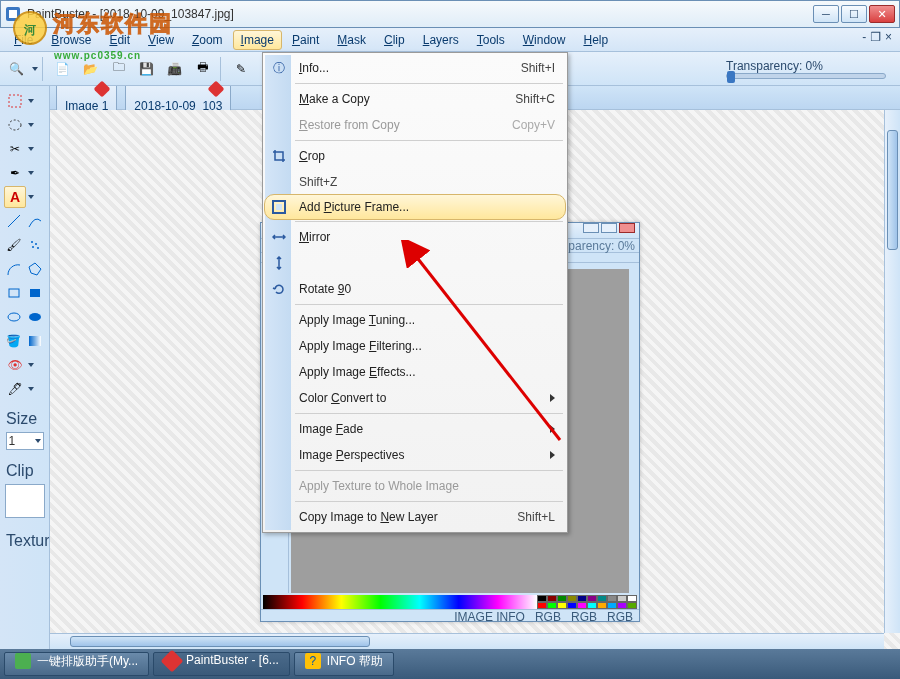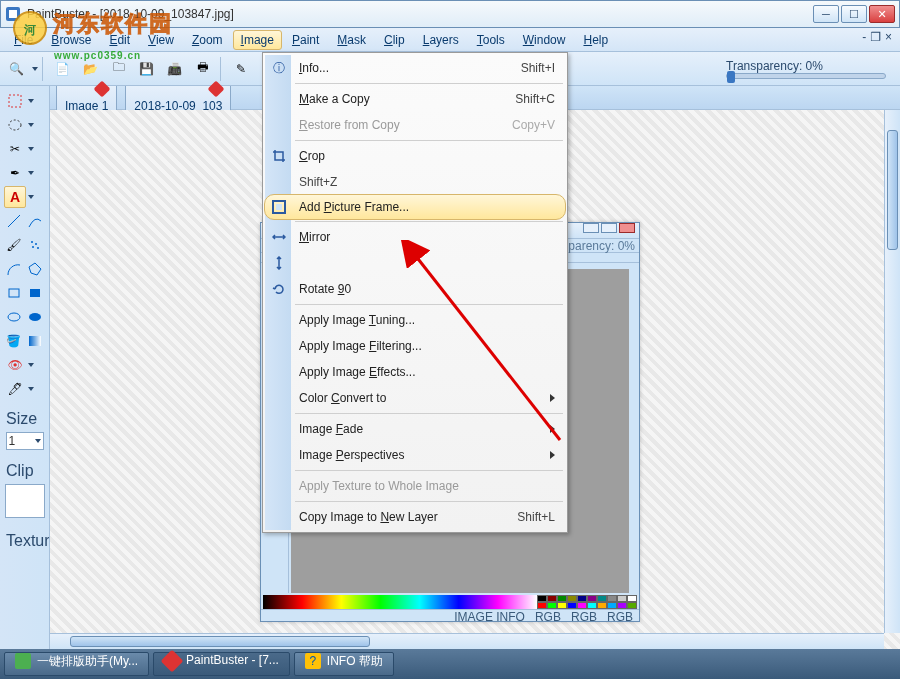"PaintBuster - [7..." span { text: 7 -> 6 }
